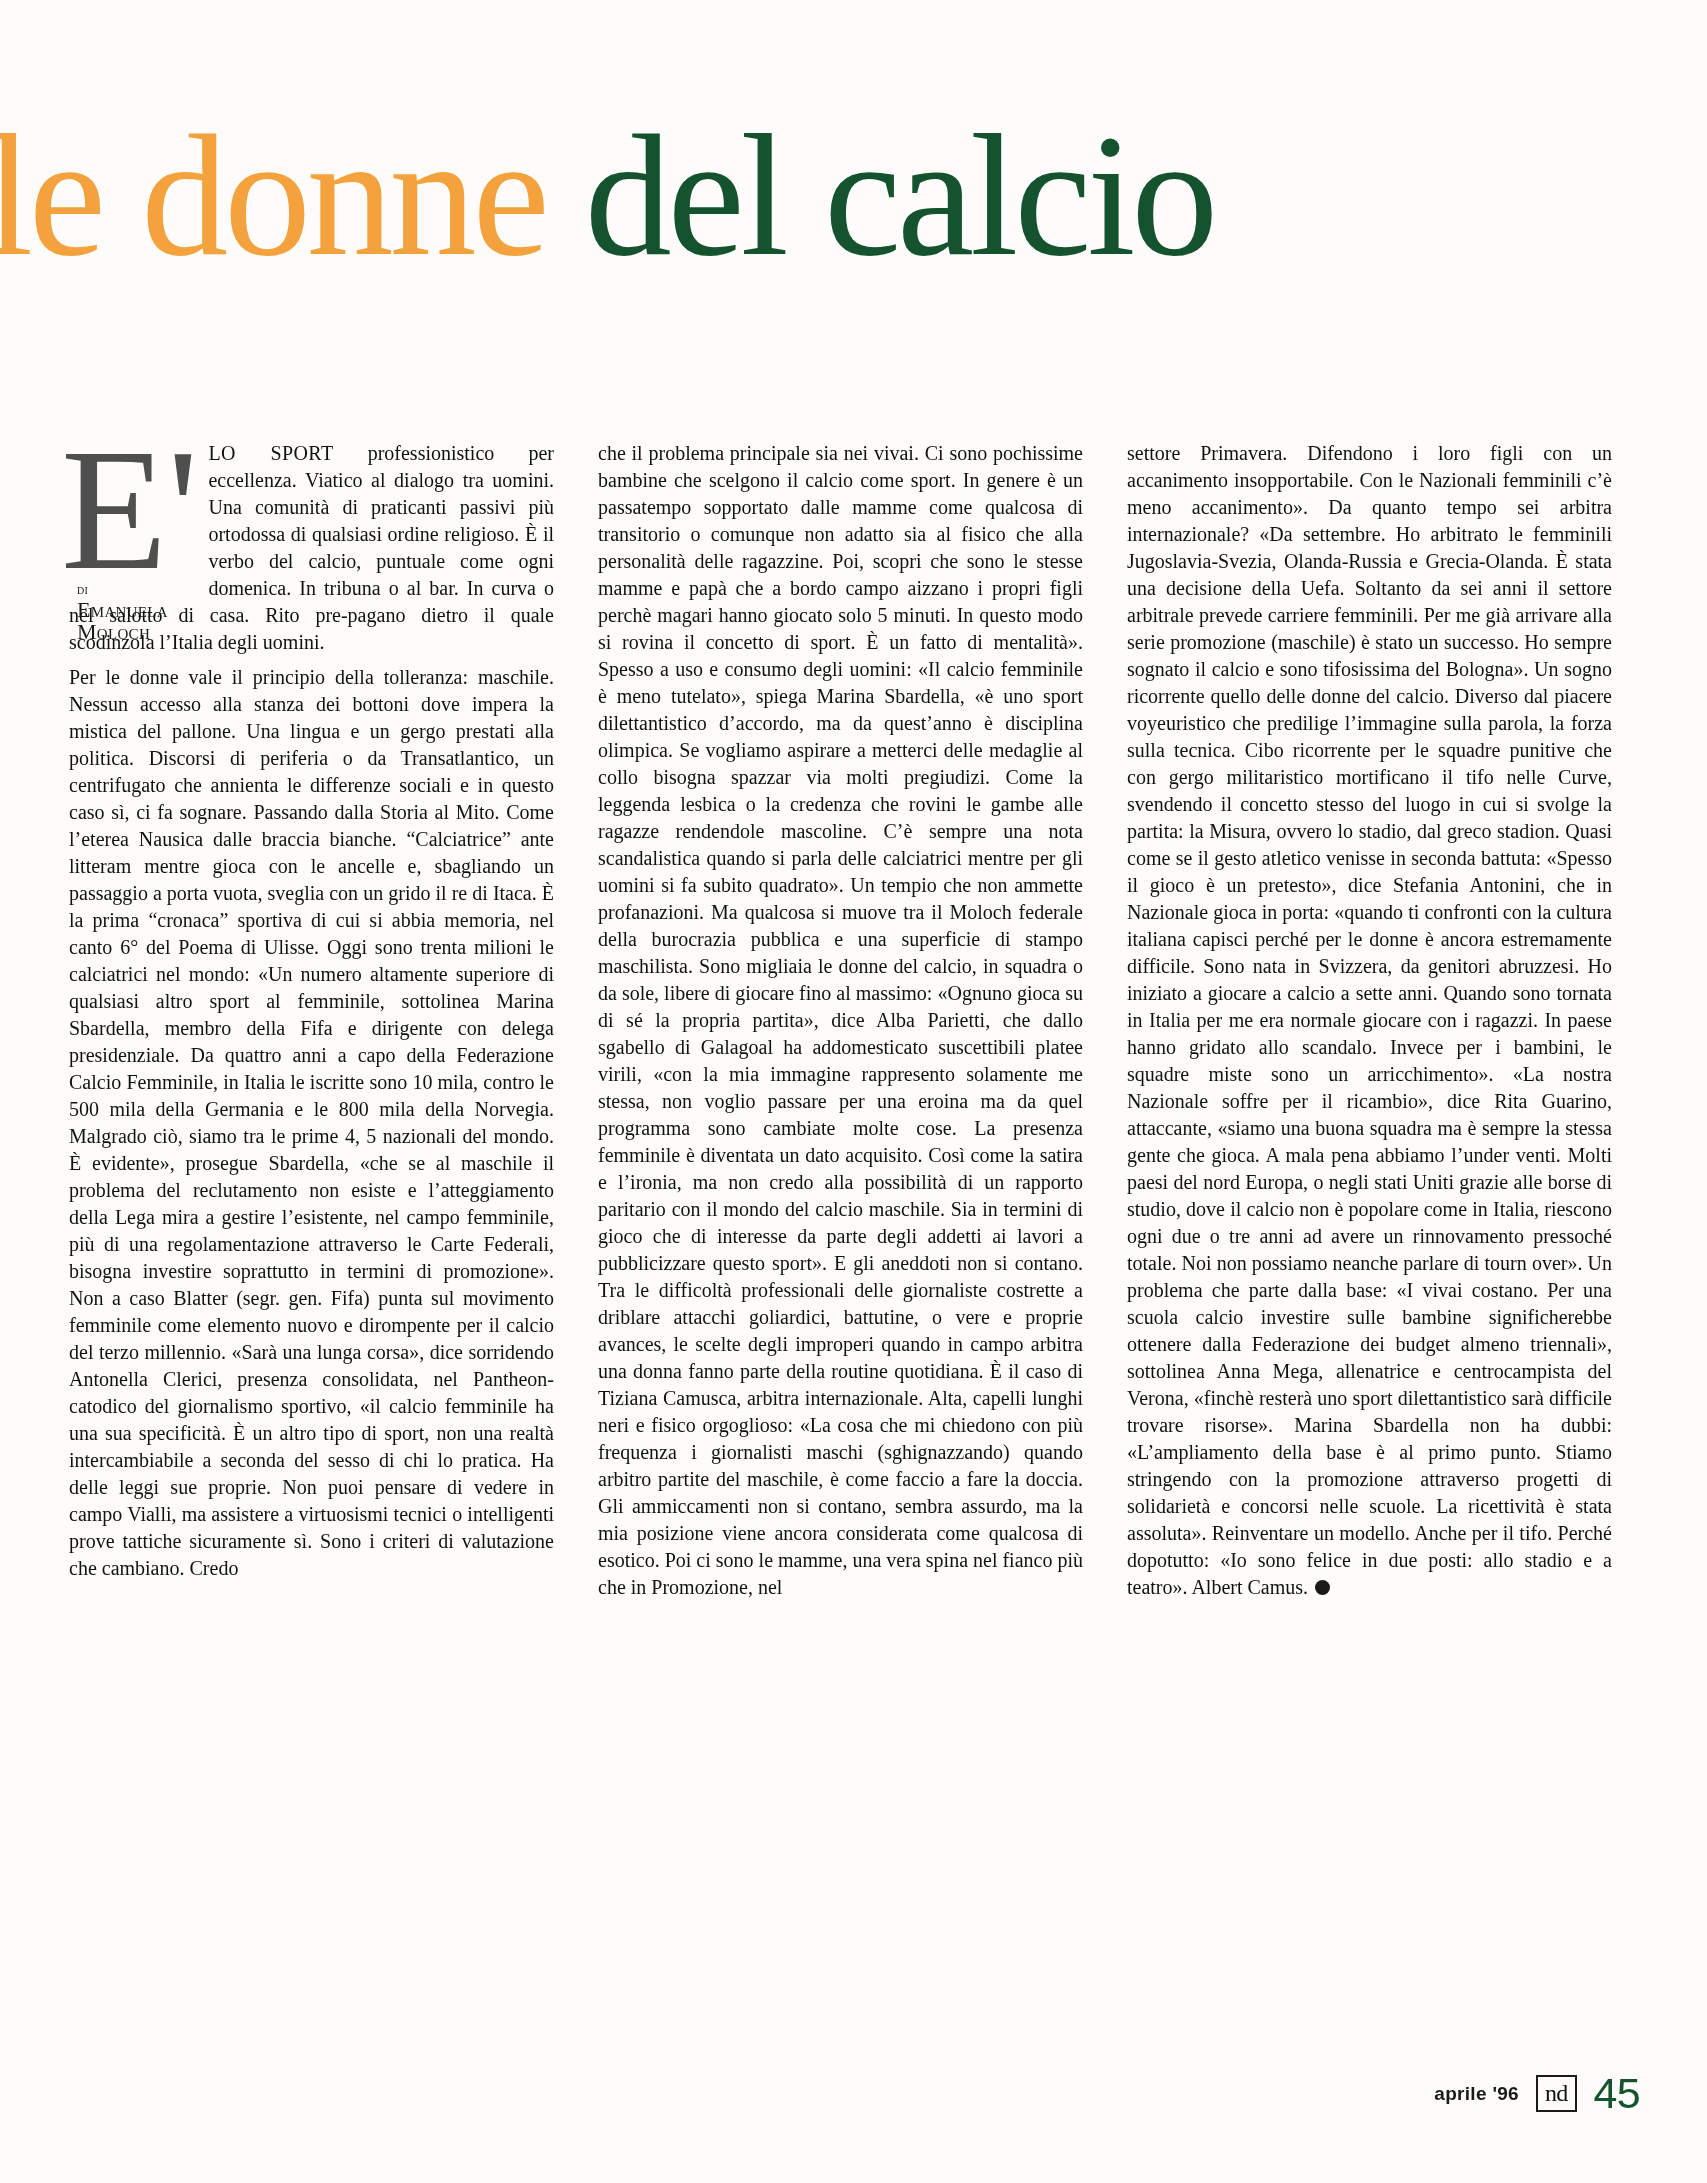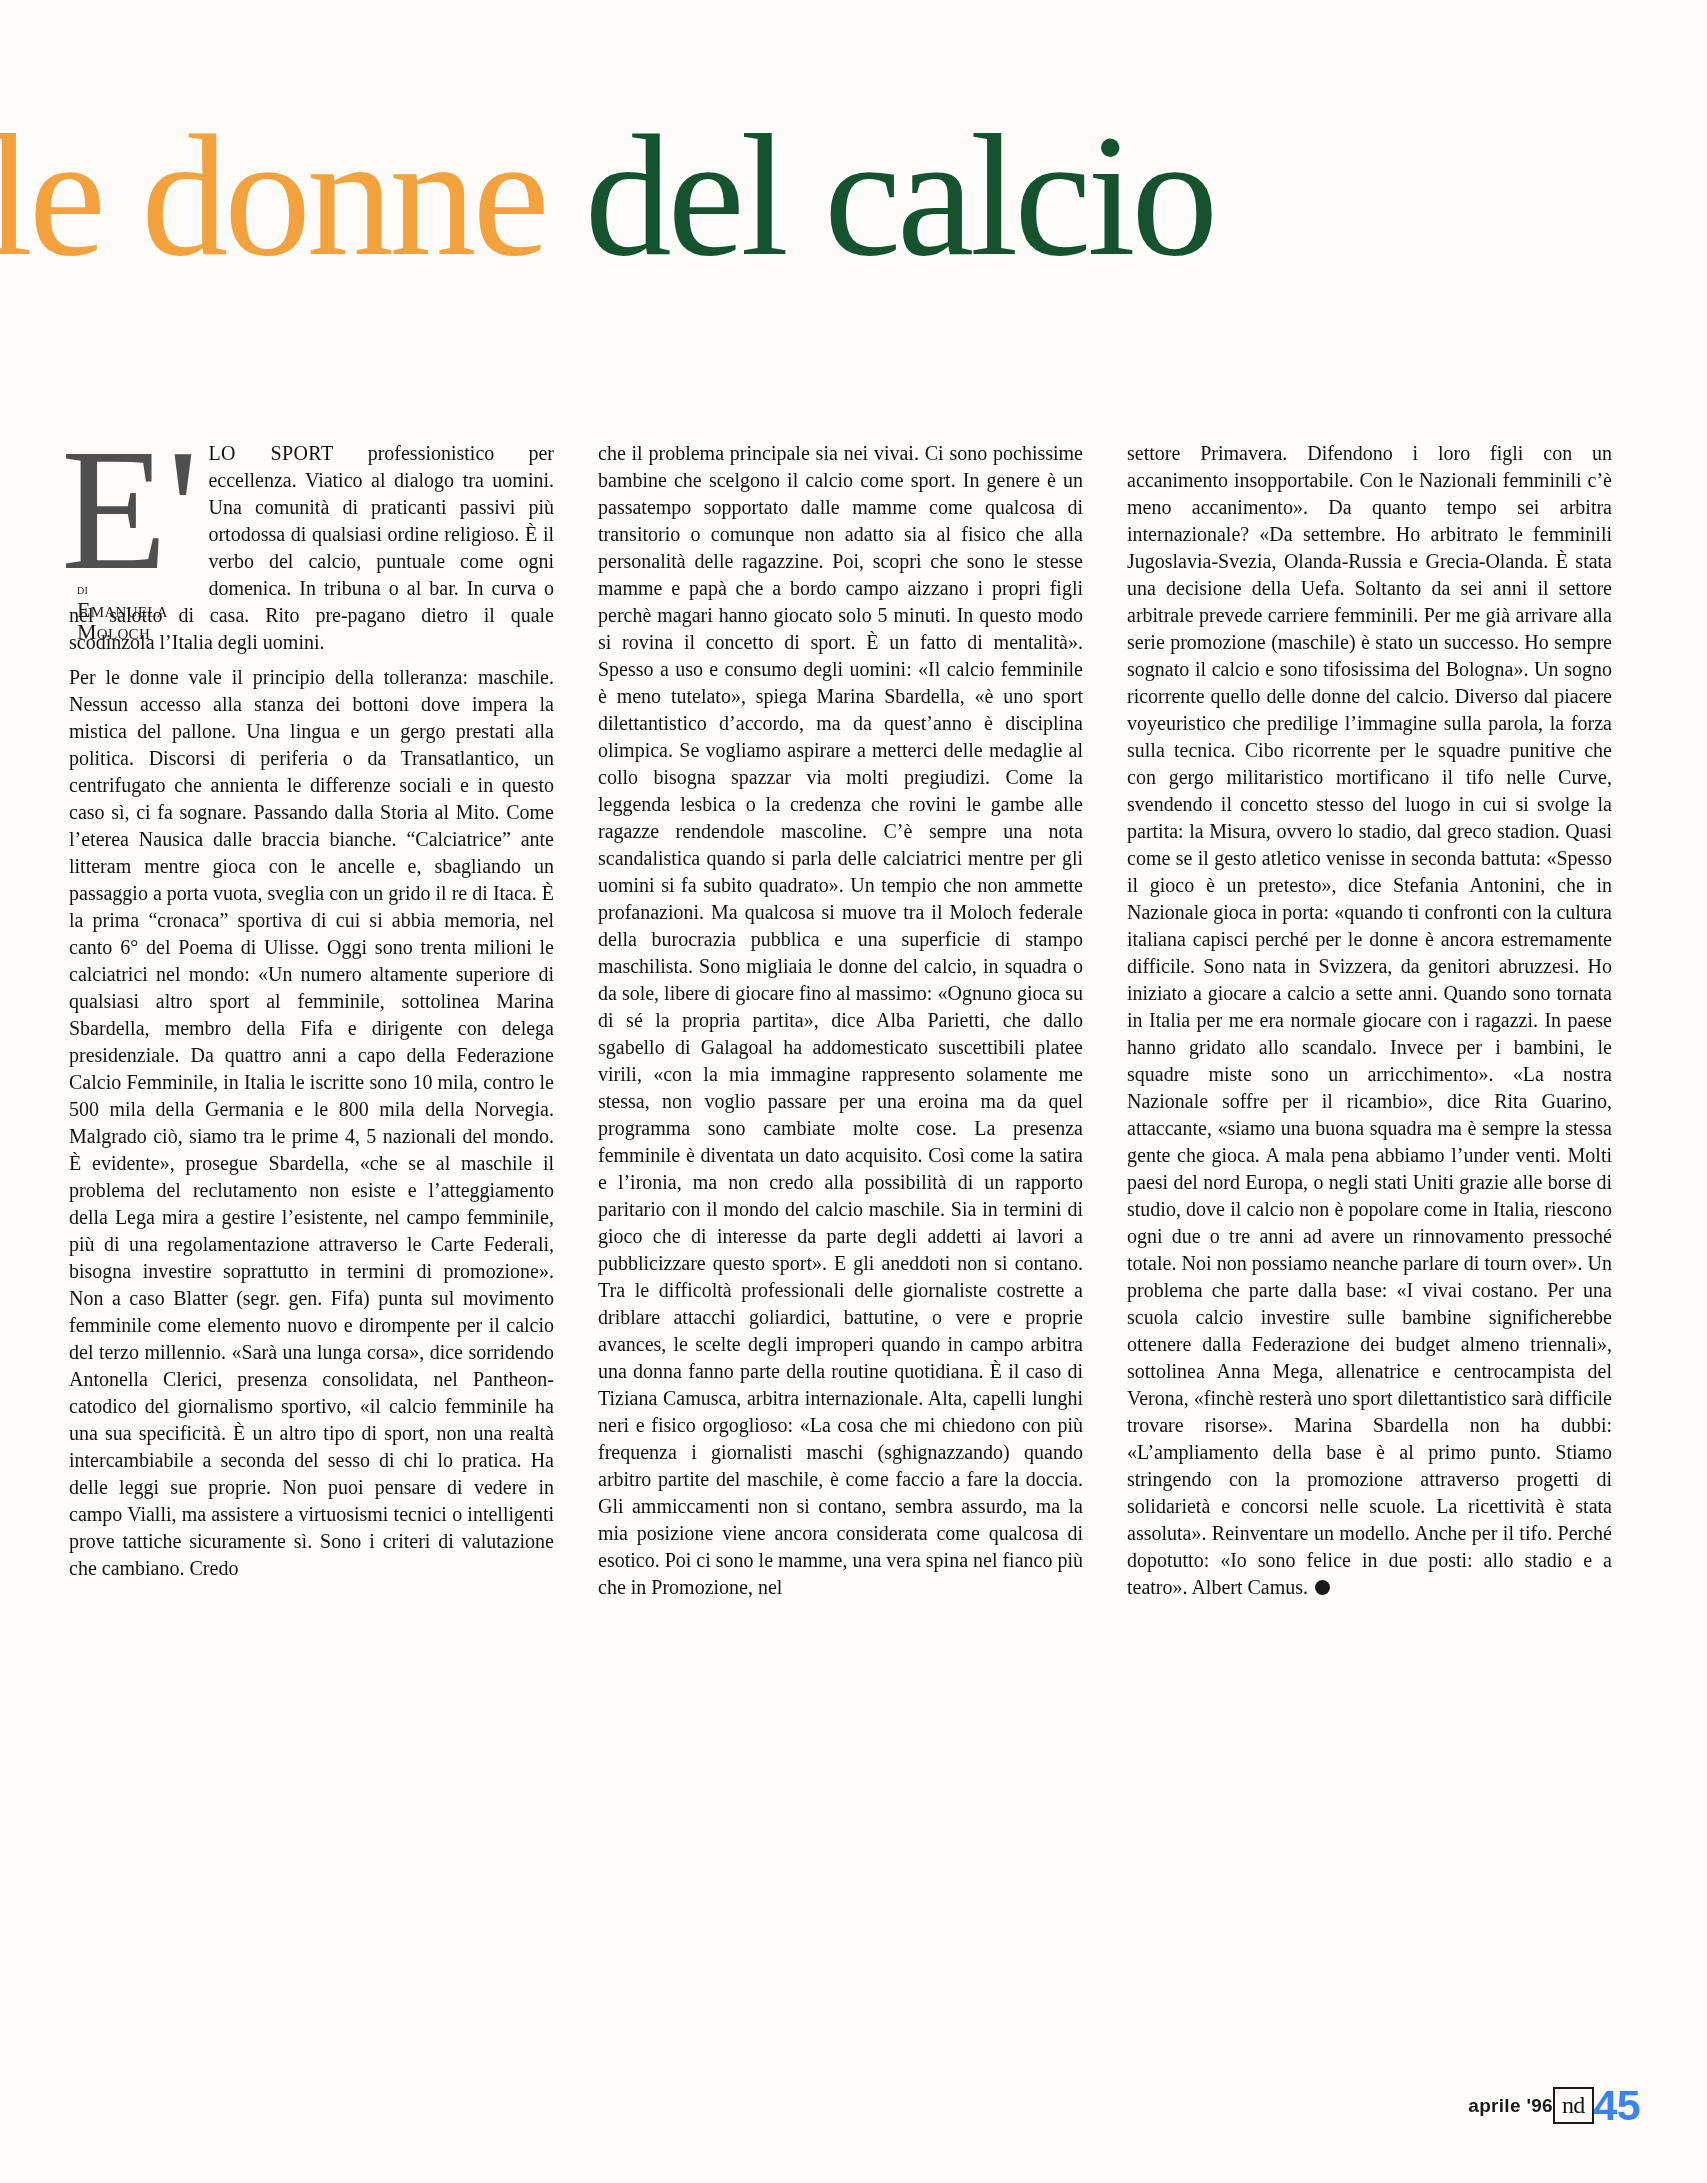"aprile '96" .footer-inner { bottom: 0 -> 12px; gap: 0 -> 17px }
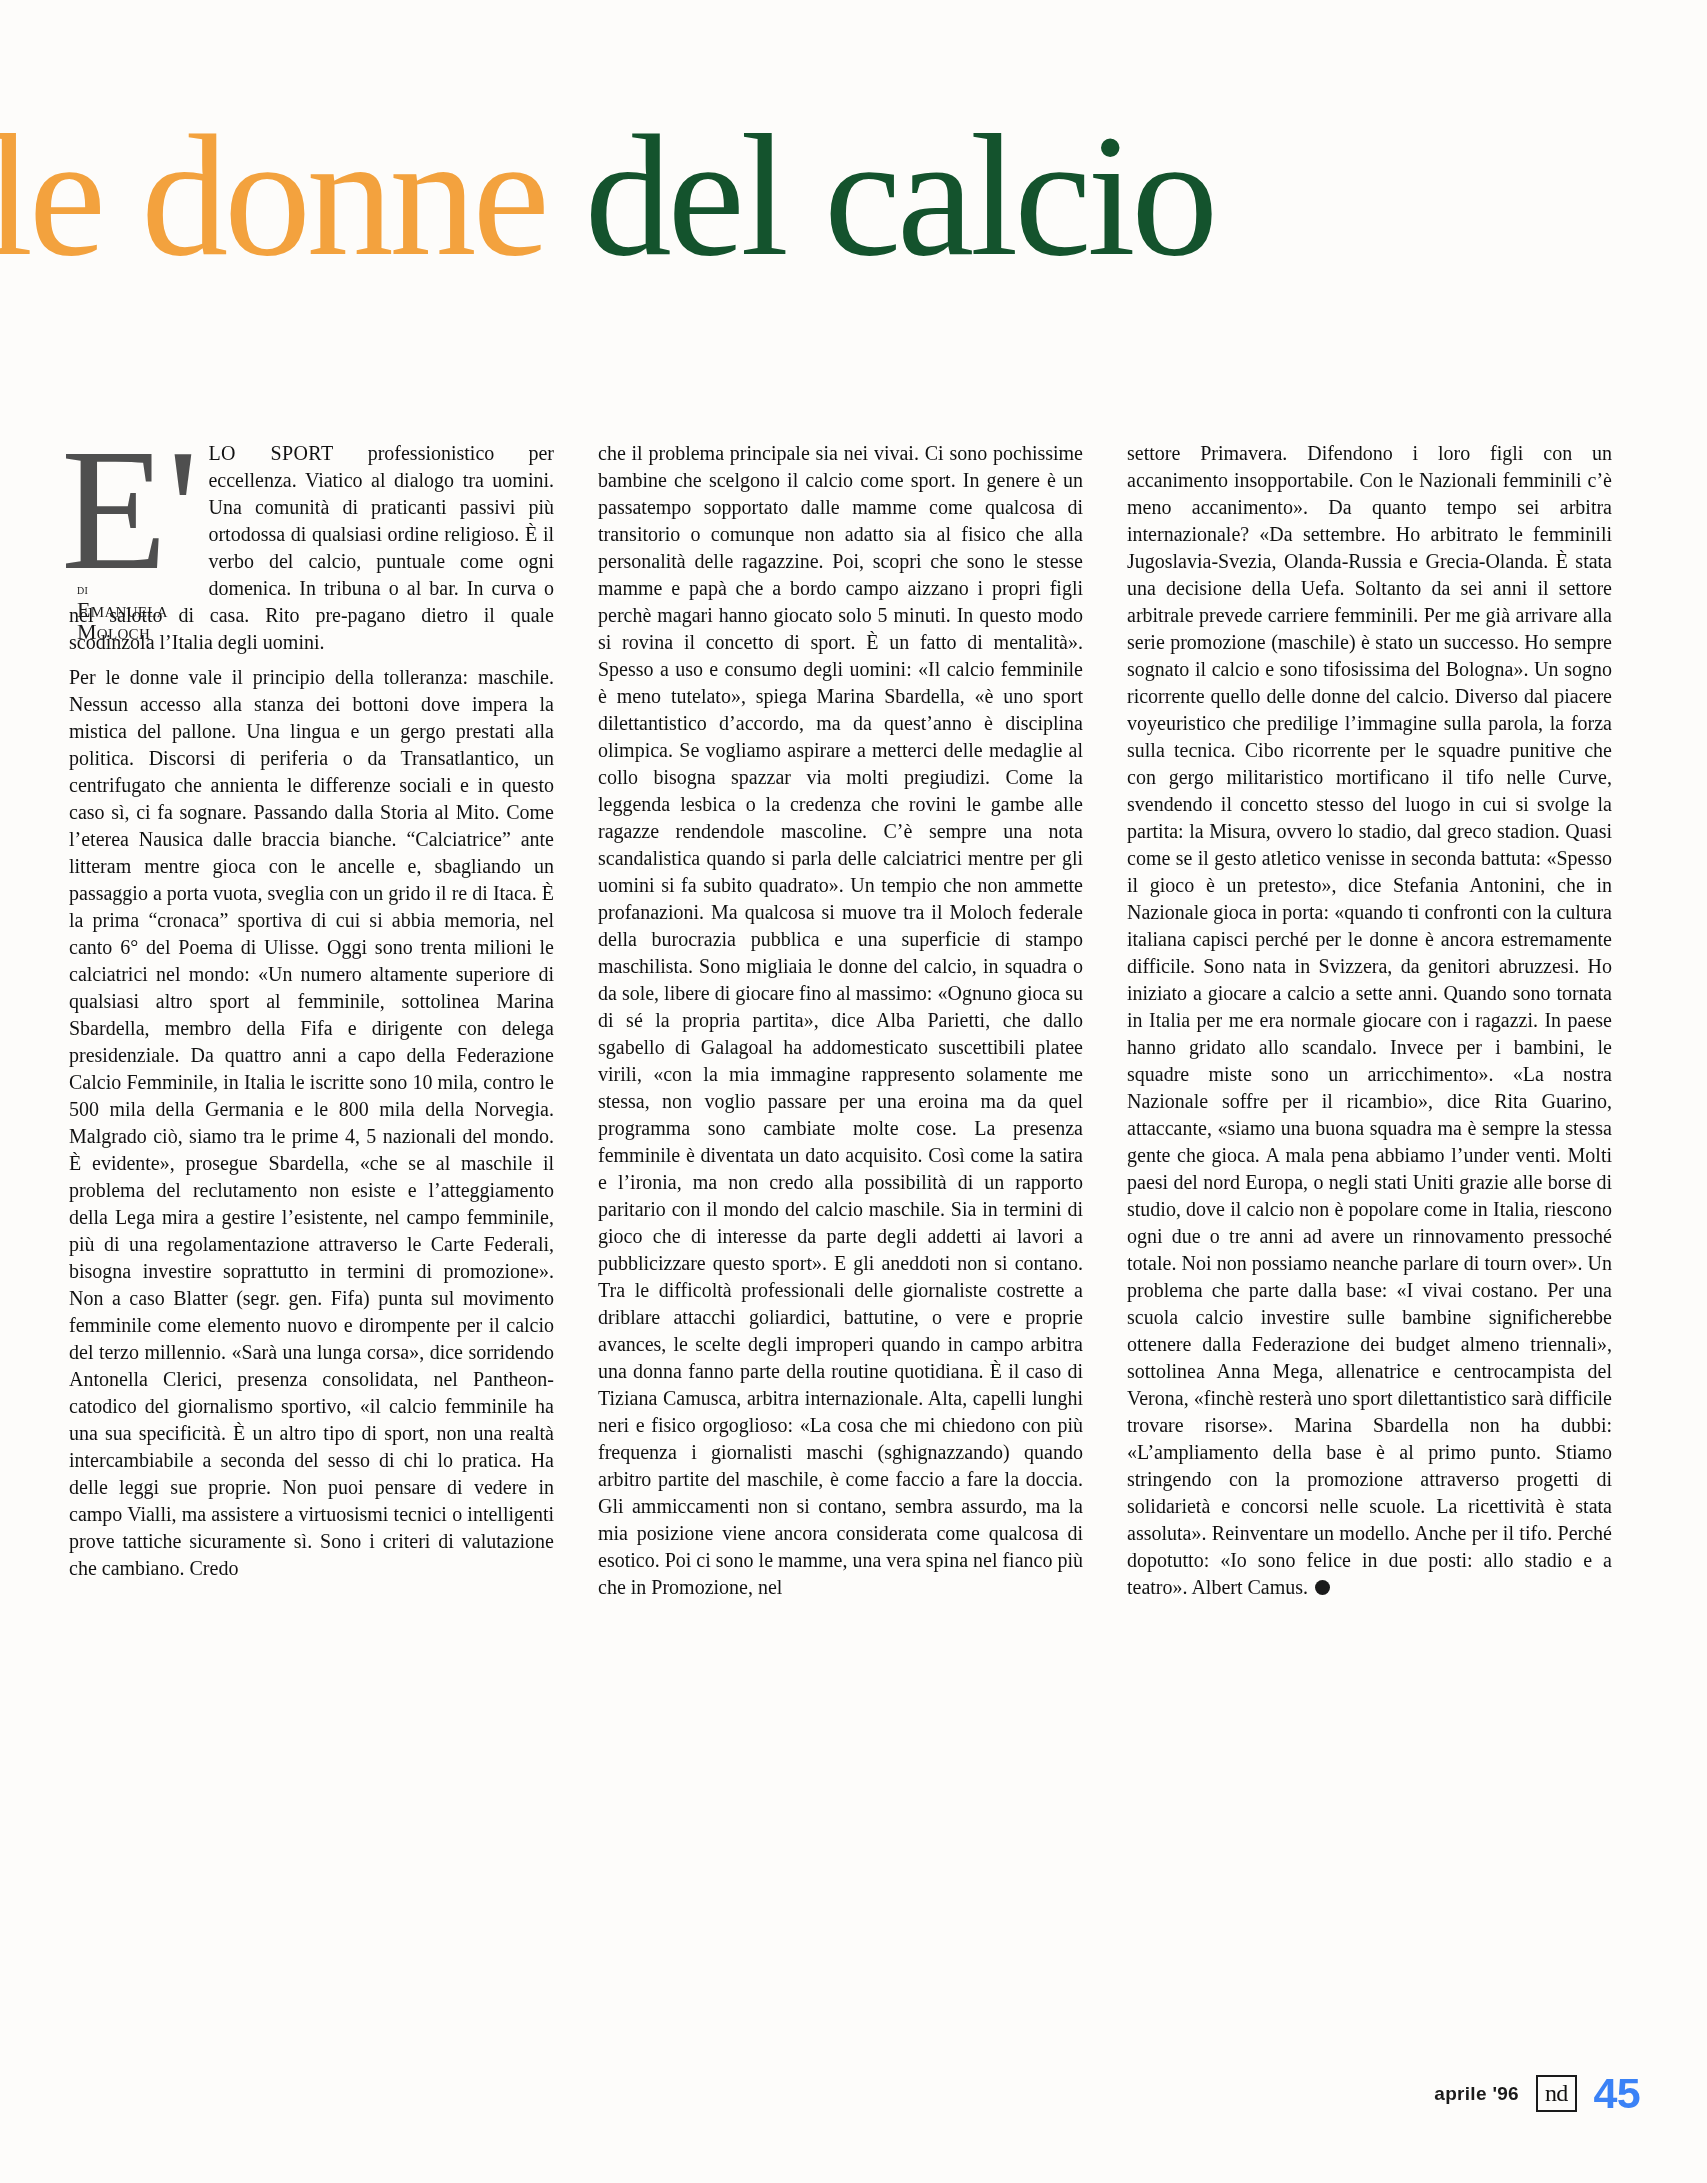"45" .pagenum { color: #3b82f6 -> #14532d; font-weight: 700 -> 400 }
